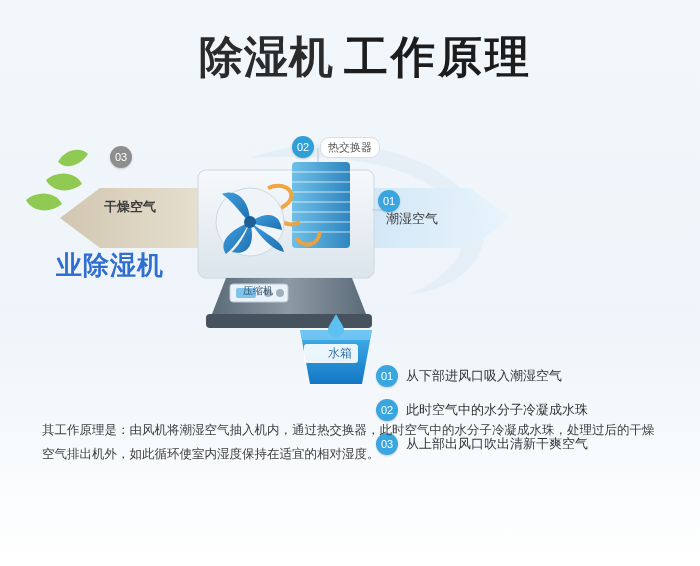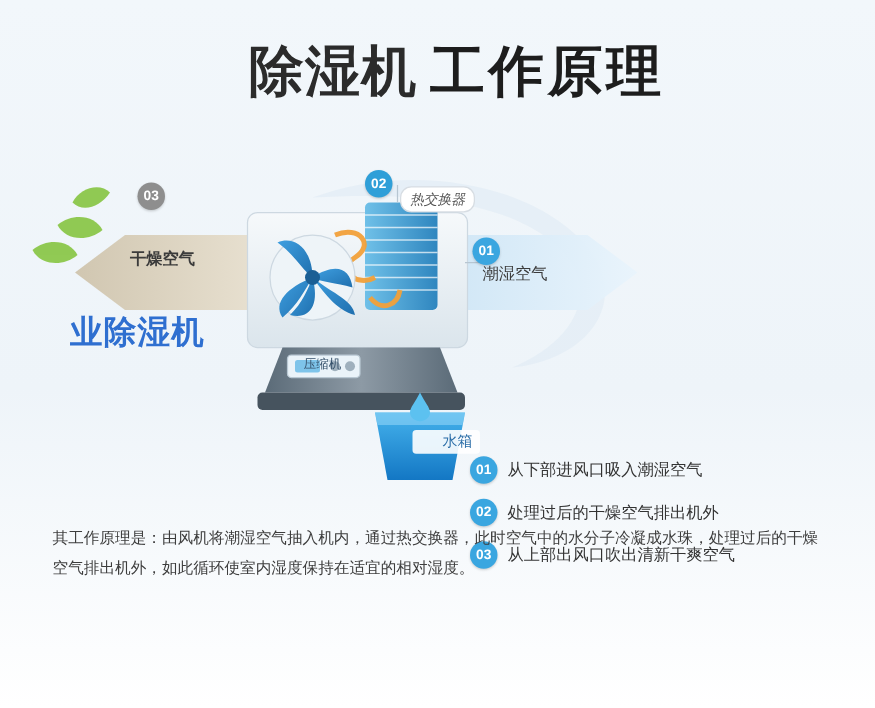"02" .badge { font-weight: bold -> normal }
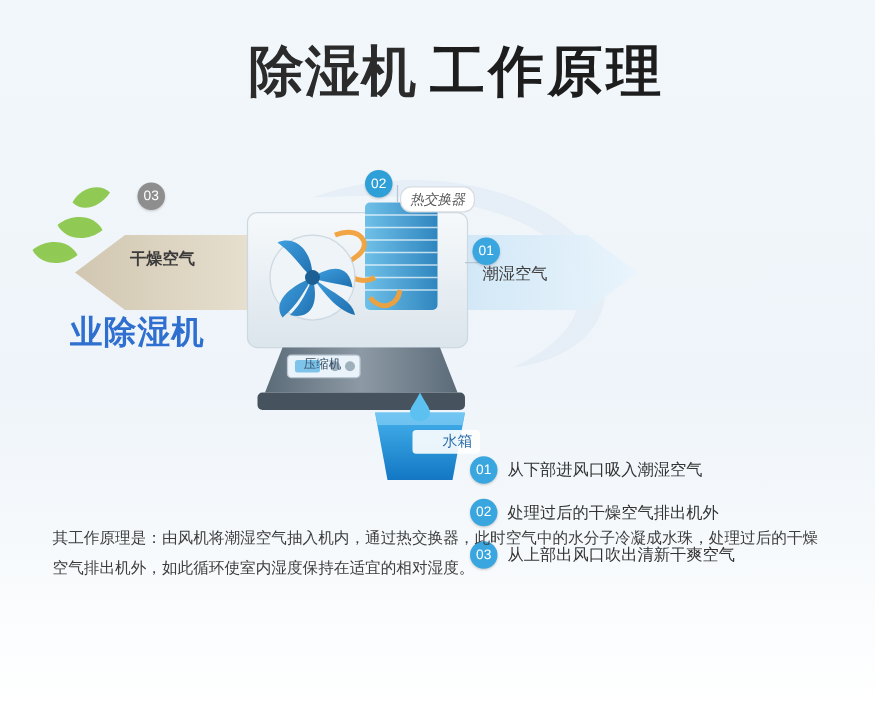"热交换器" div.chip { font-style: italic -> none; top: 31px -> 19px }
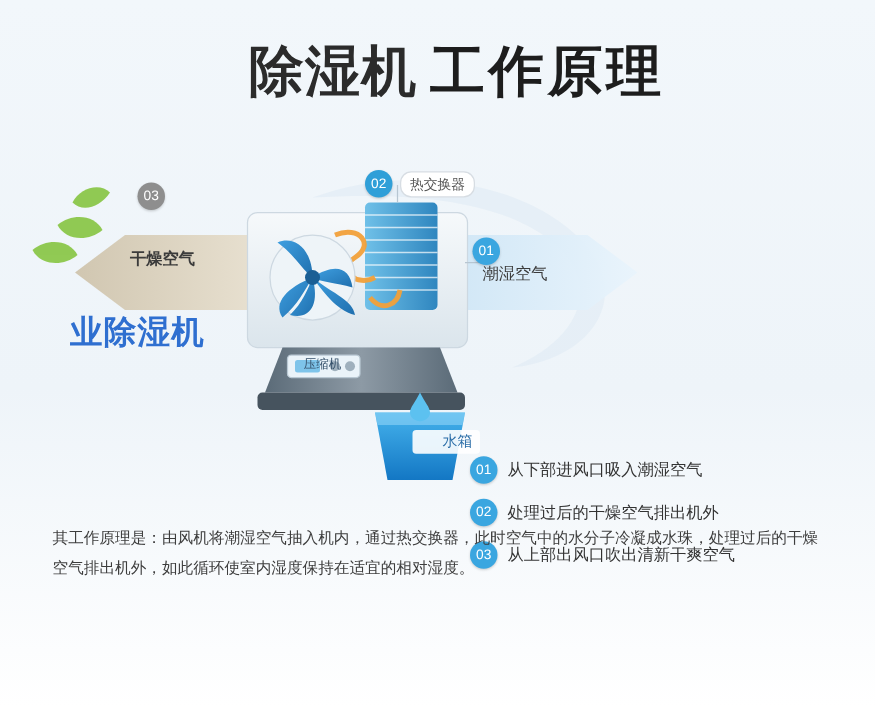"水箱" div.tank-label { left: 330px -> 304px }
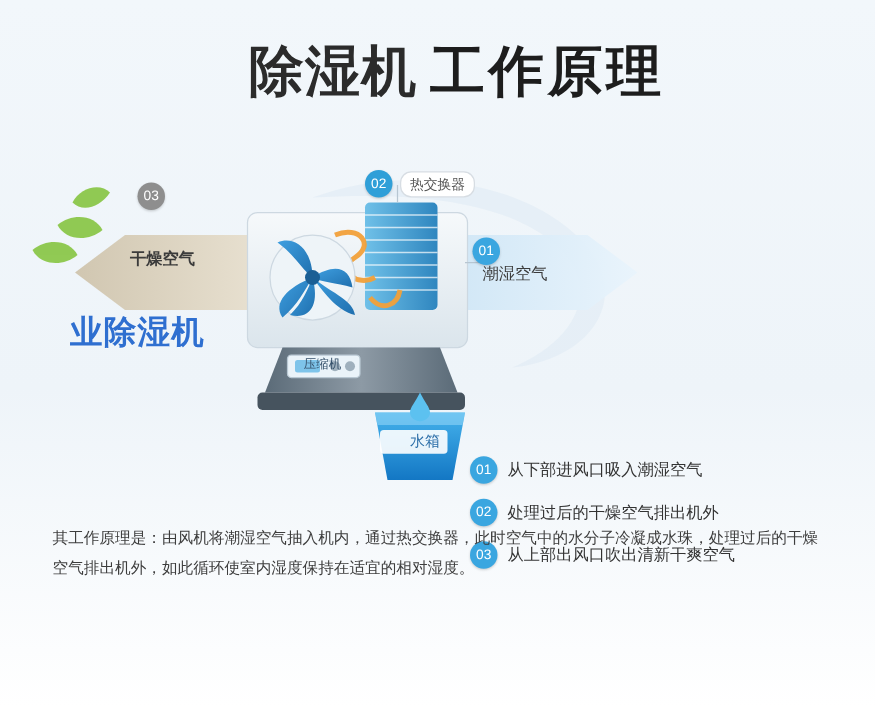"处理过后的干燥空气排出机外" span.txt { text: 处理过后的干燥空气排出机外 -> 此时空气中的水分子冷凝成水珠 }
